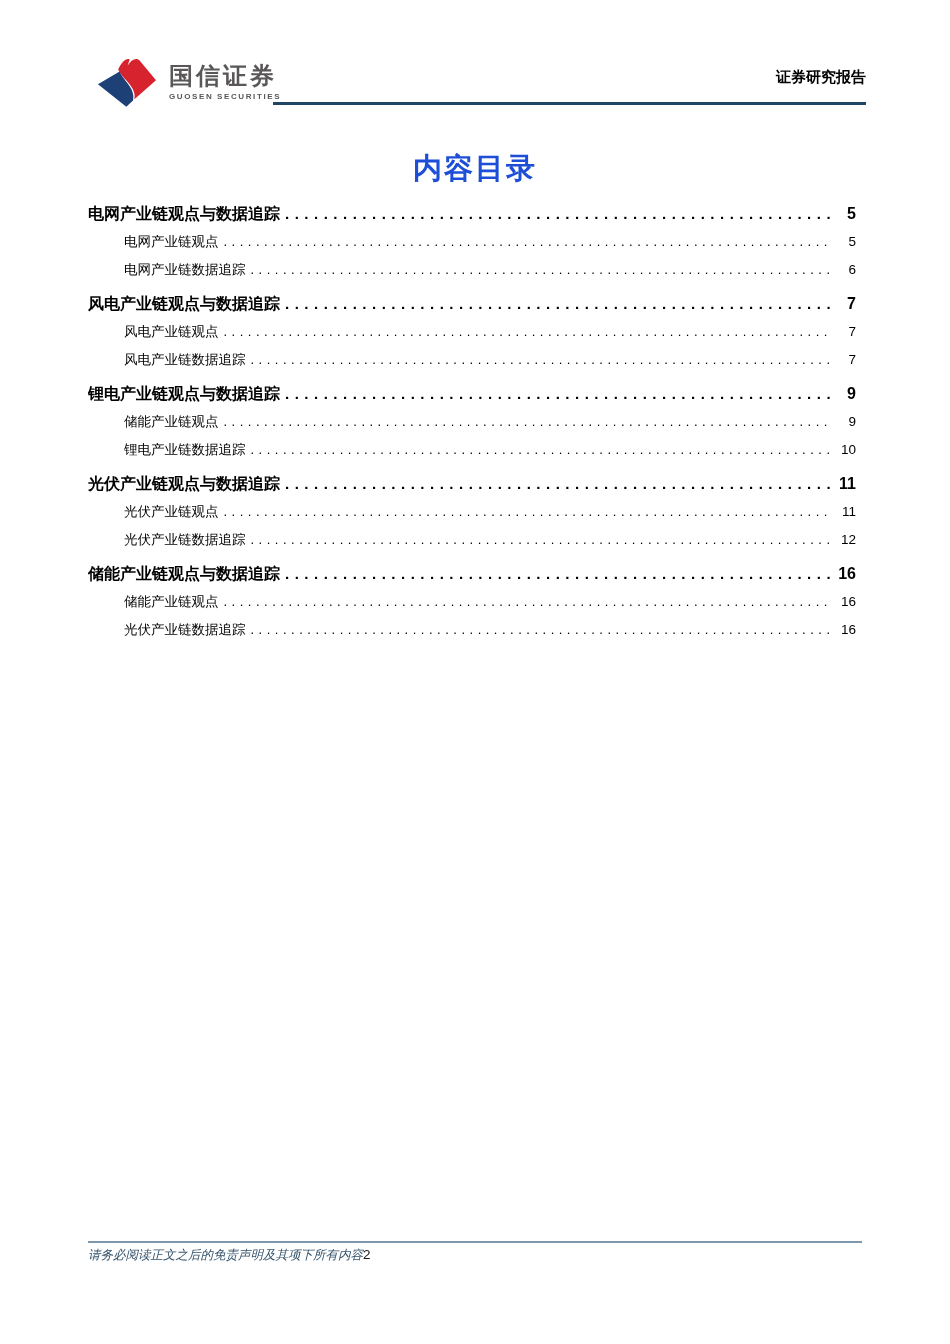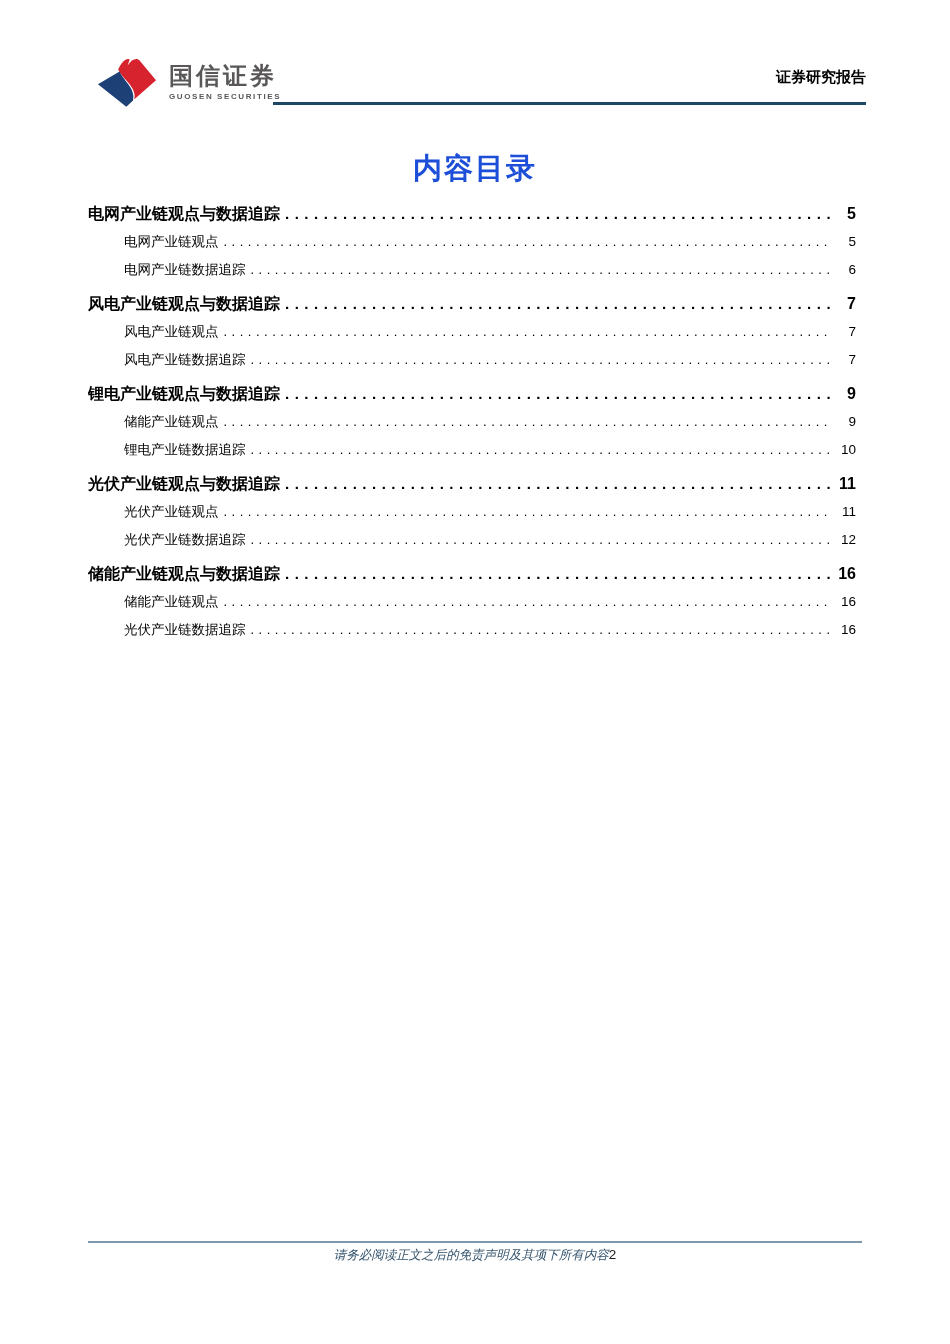"请务必阅读正文之后的免责声明及其项下所有内容" .footer { justify-content: center -> flex-start }
